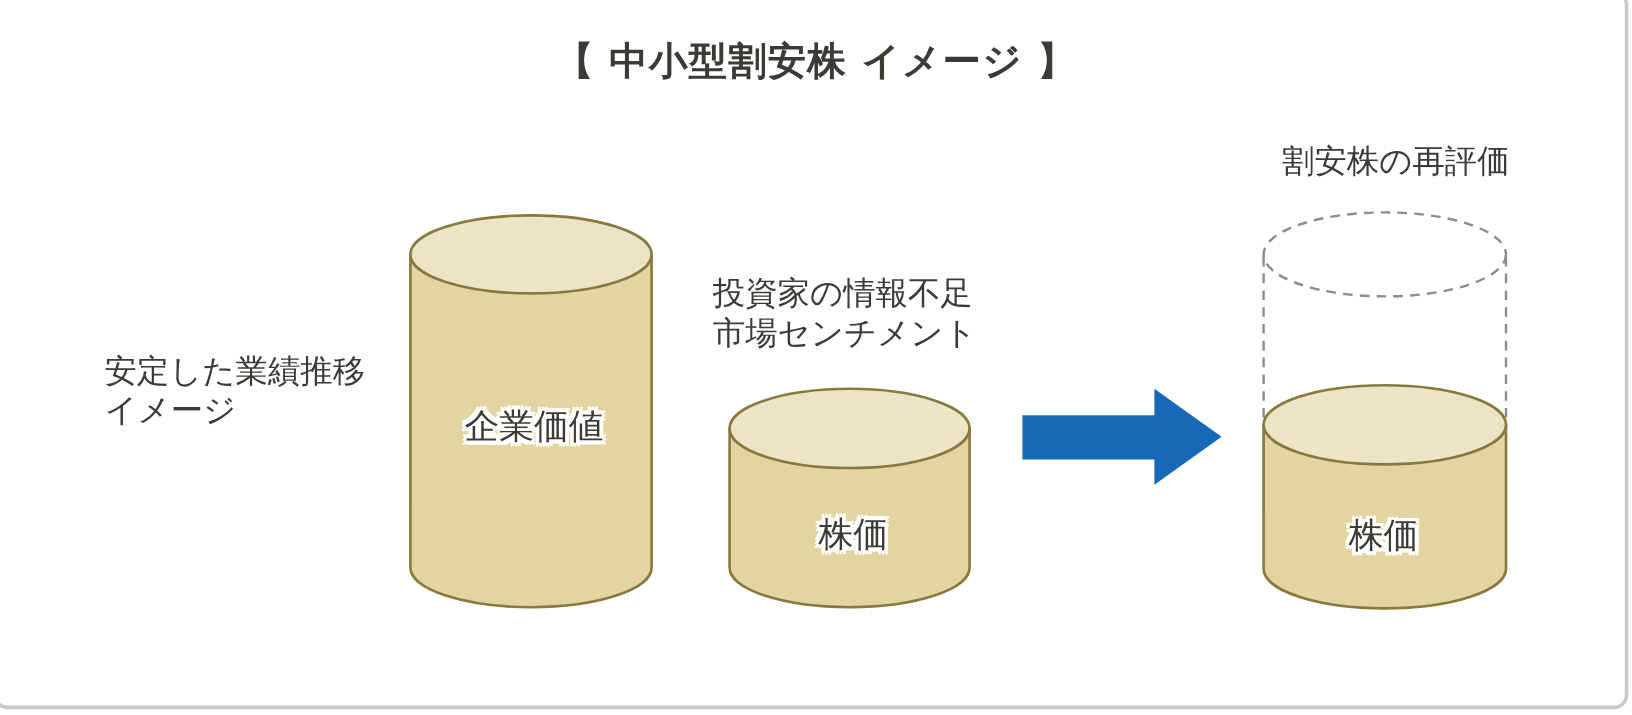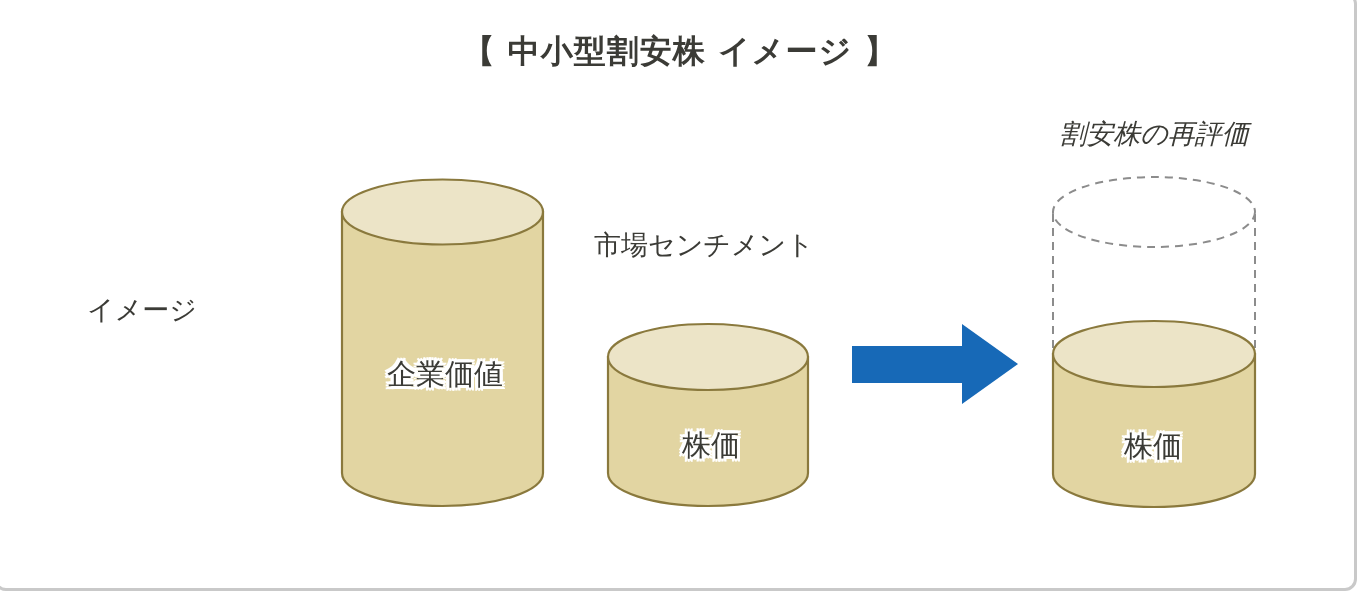"割安株の再評価" .right-caption { font-style: italic -> none; text-align: center -> right }
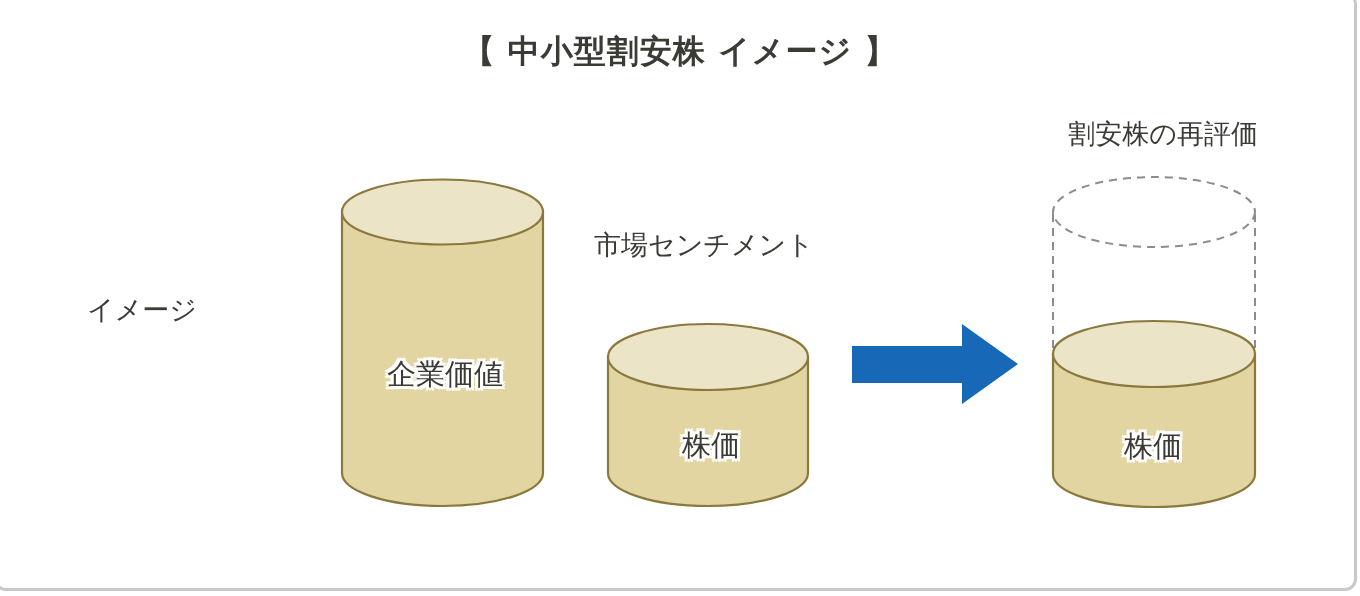"投資家の情報不足" div { html: none -> <div>投資家の情報不足</div> }
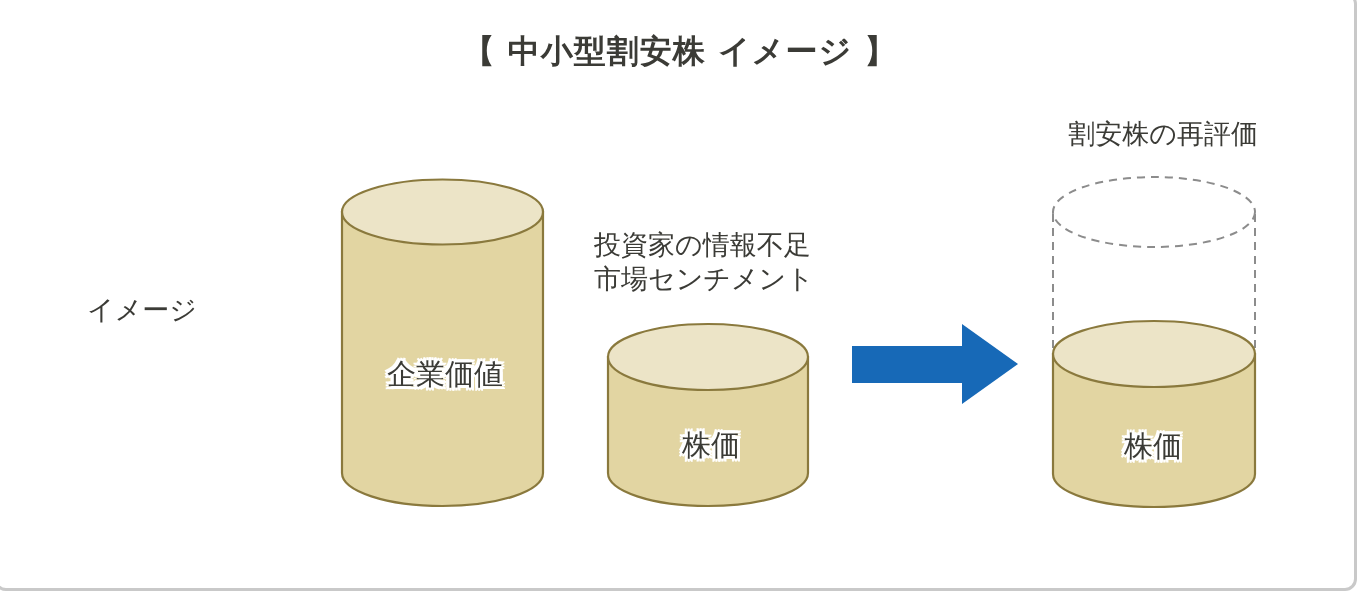"安定した業績推移" div { html: none -> <div>安定した業績推移</div> }
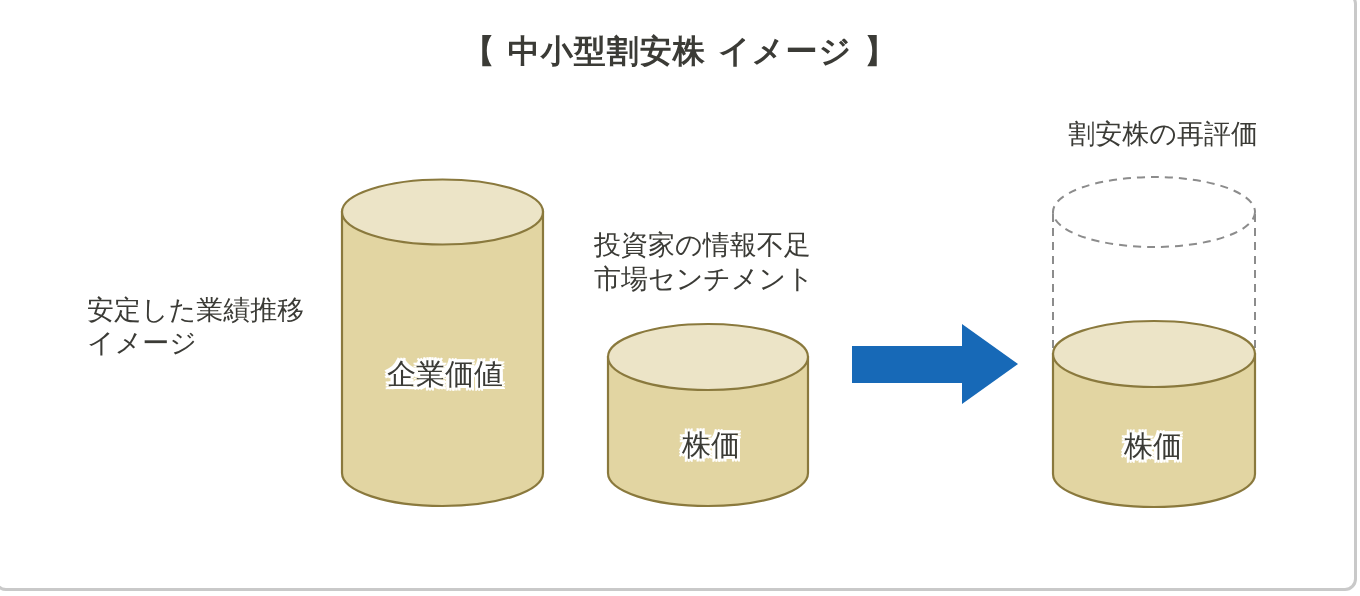"企業価値" .lbl-enterprise { top: 375px -> 356px }
